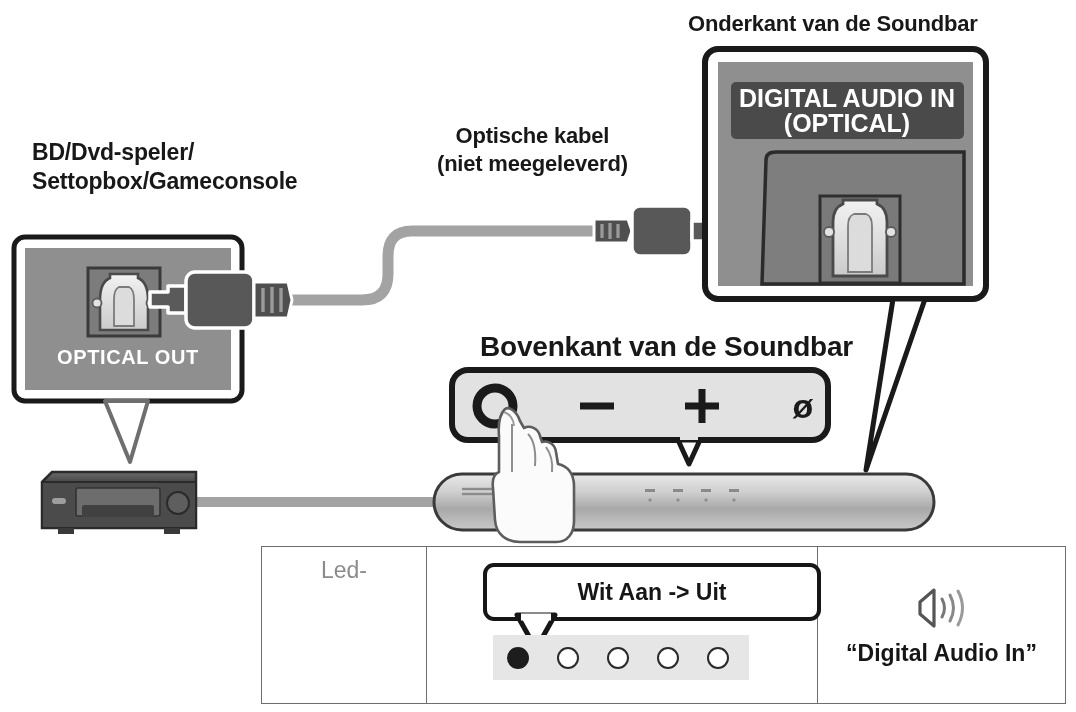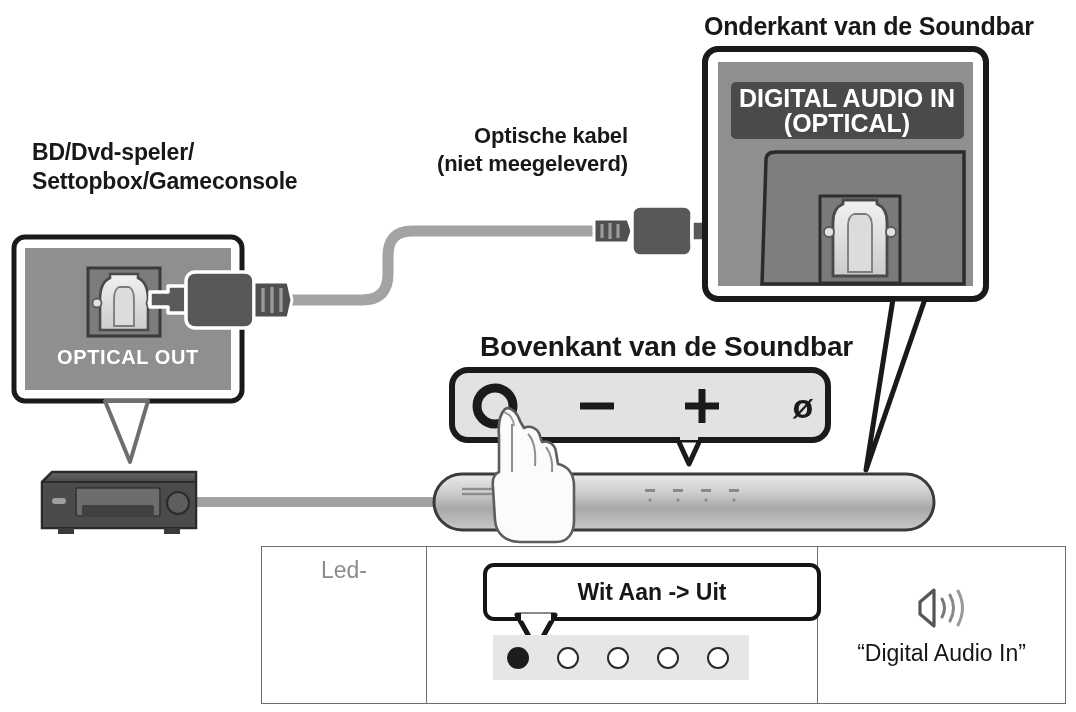"Onderkant van de Soundbar" #label-bottom-soundbar { font-size: 25px -> 22px; left: 704px -> 688px }
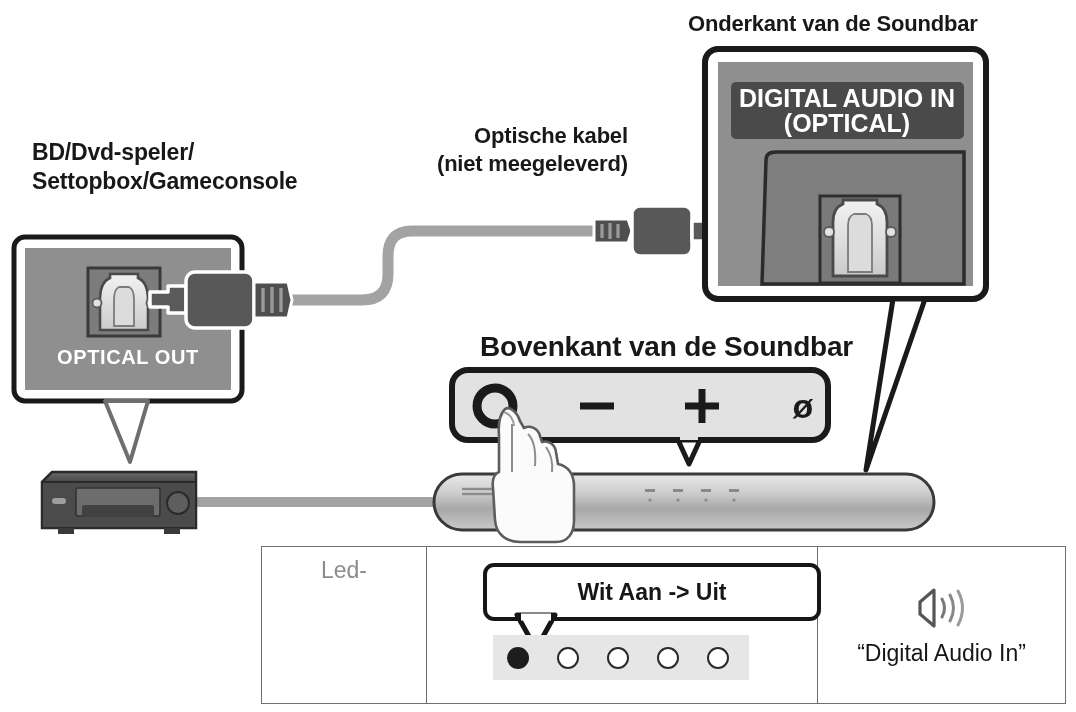"Optische kabel" #label-cable { text-align: right -> center }
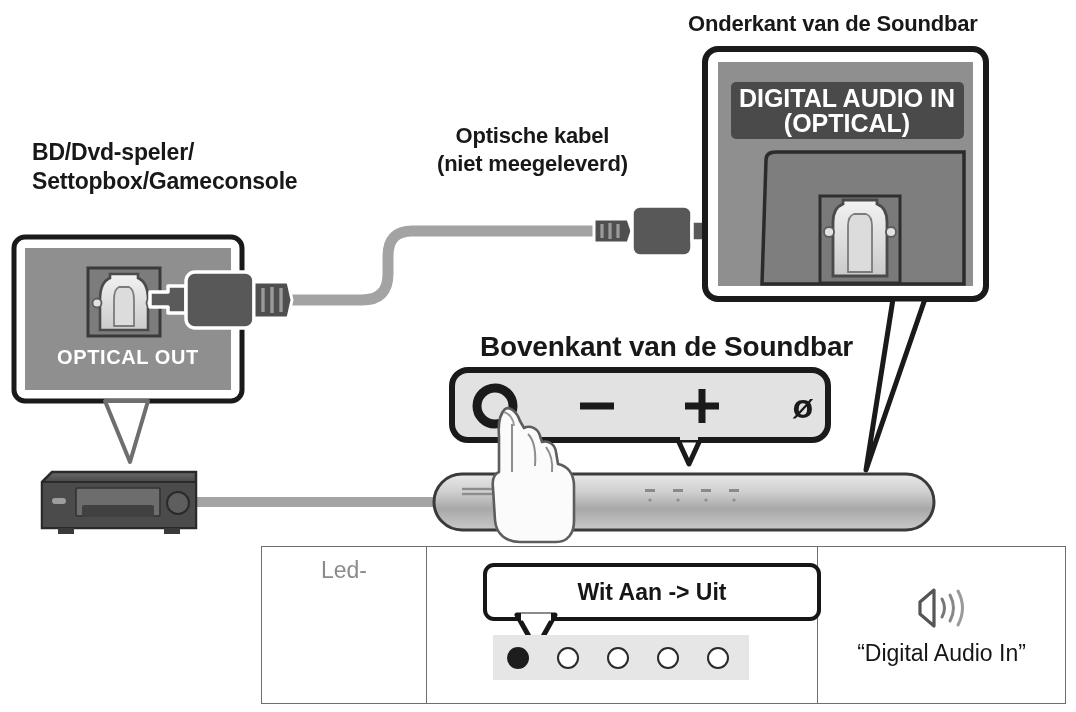"“Digital Audio In”" #audio-msg-text { font-weight: normal -> bold }
